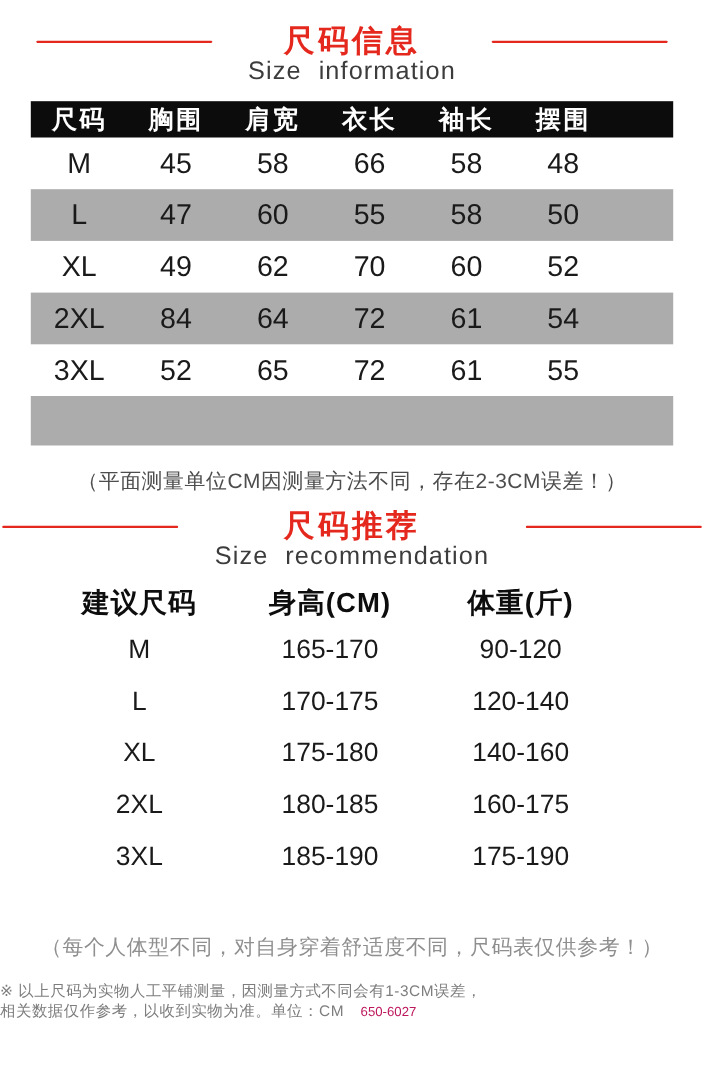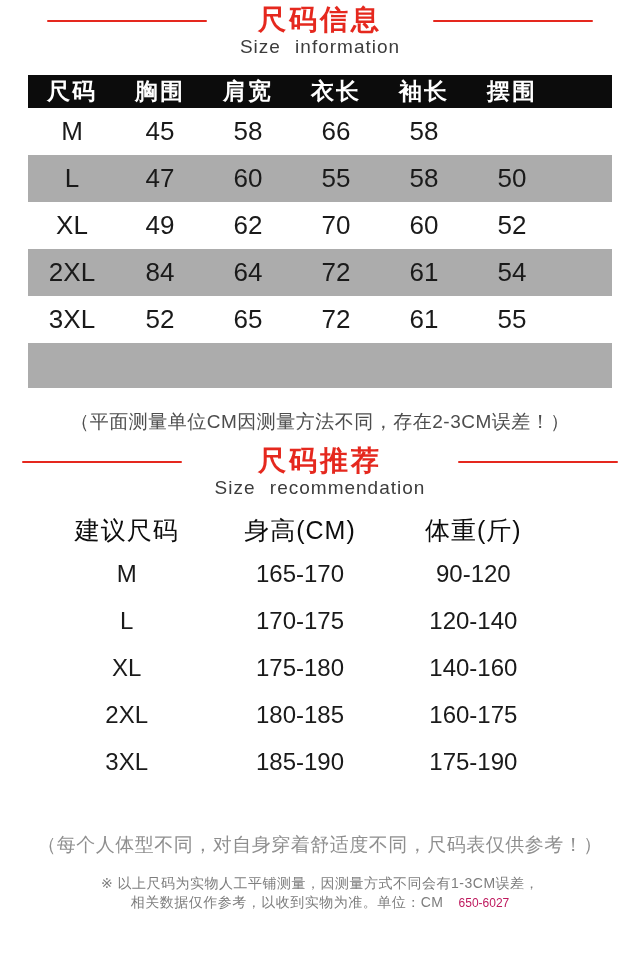"尺码信息" .sec-head.first { padding-top: 4px -> 21px }
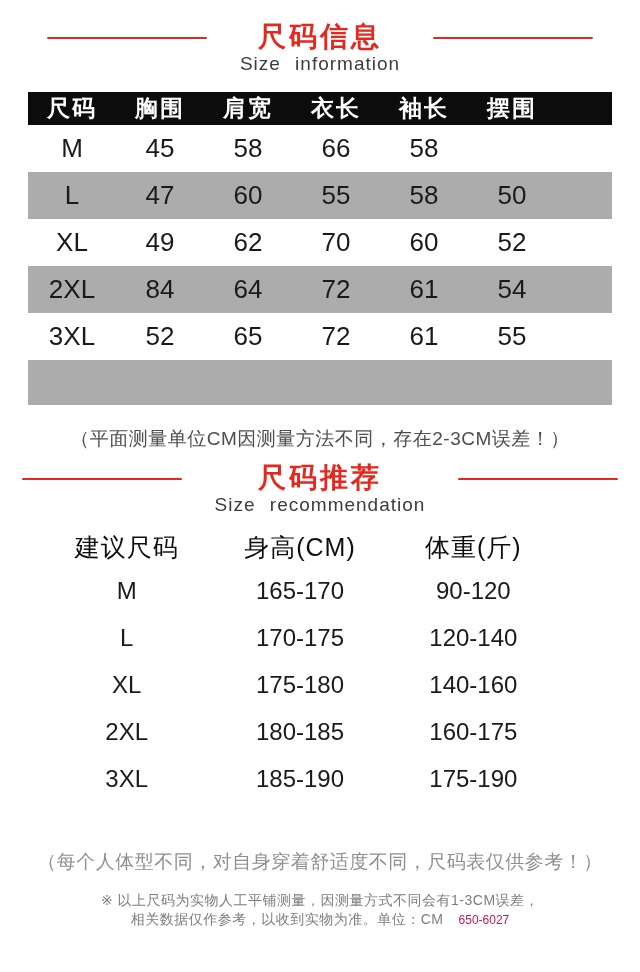"Size information" .title-en { font-size: 19px -> 23px }
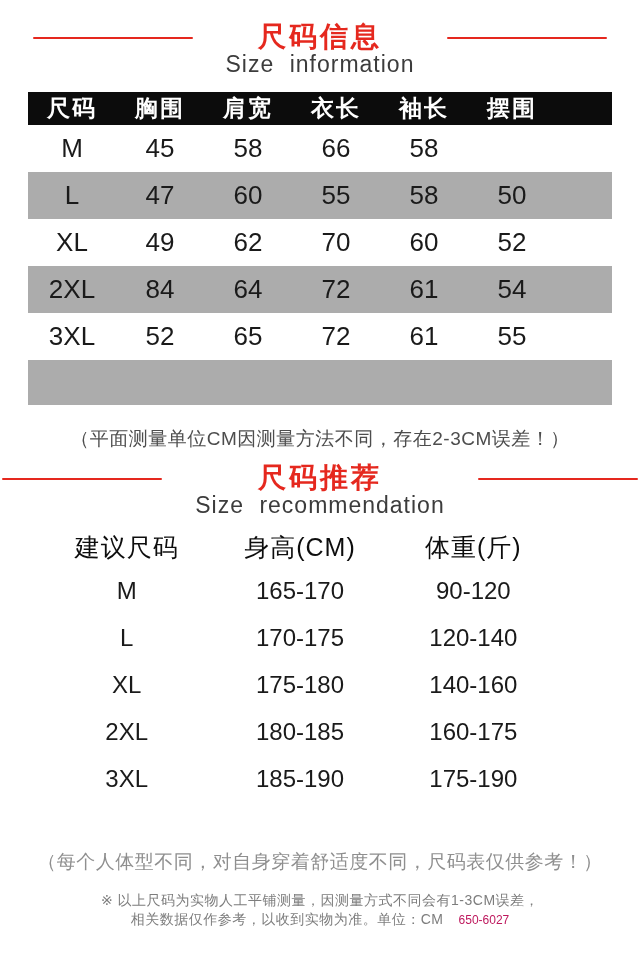"48" div.cell { html: none -> <div>48</div> }
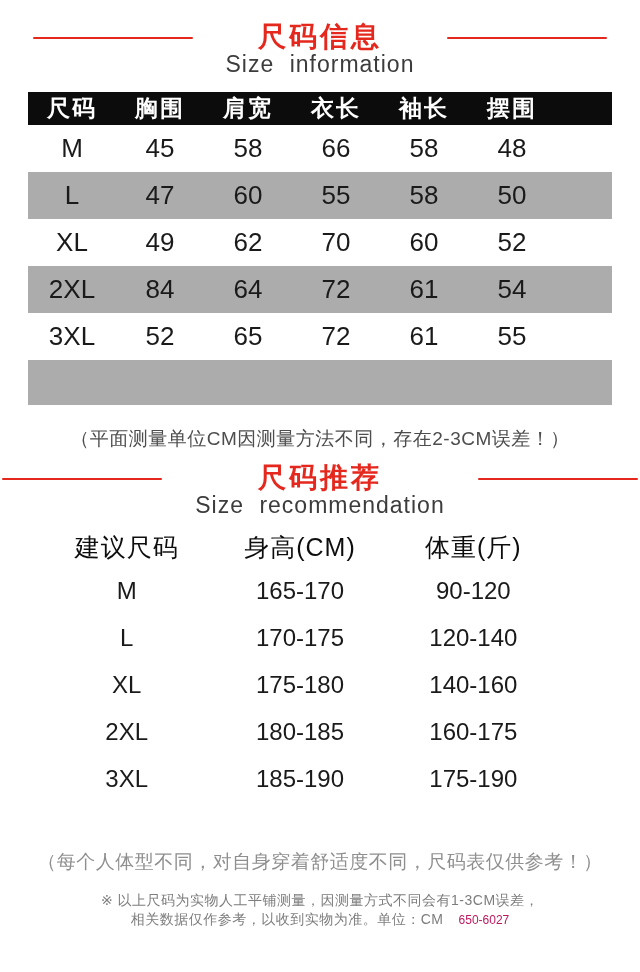"建议尺码" .r-row.head { font-weight: normal -> bold }
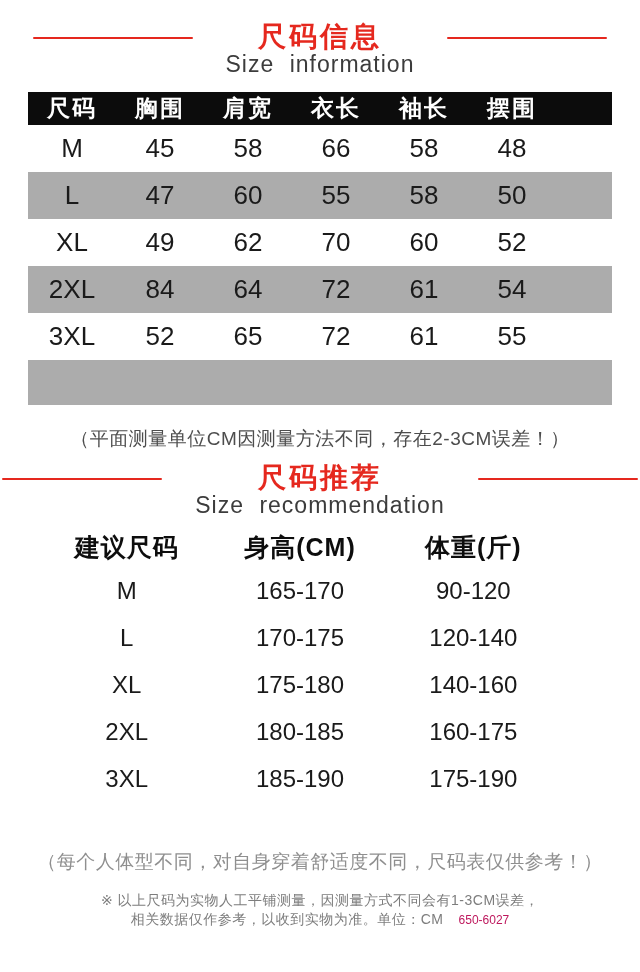"※ 以上尺码为实物人工平铺测量，因测量方式不同会有1-3CM误差，" .footer { text-align: center -> left }
